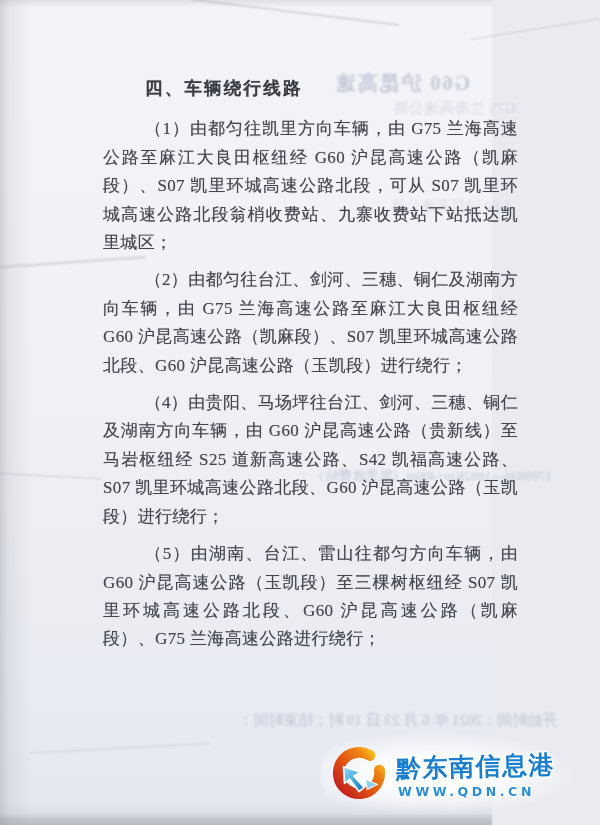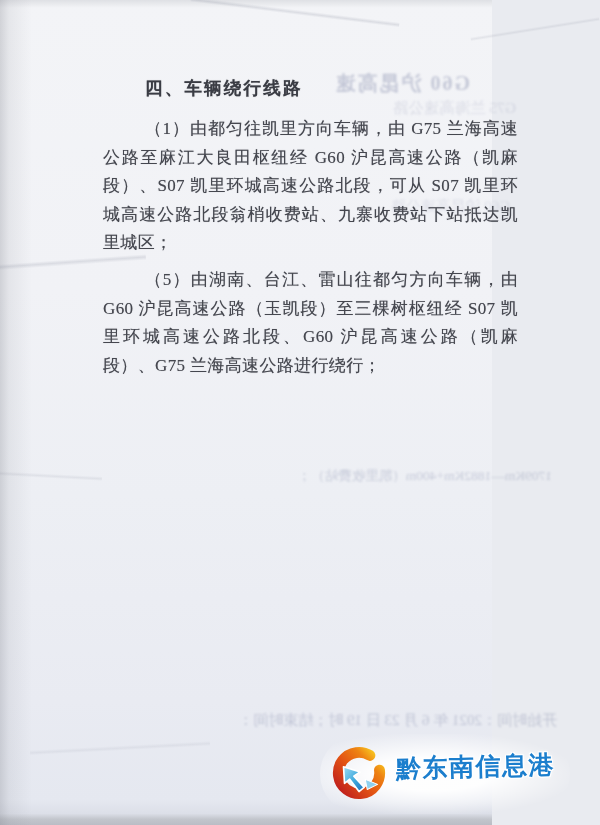"（2）由都匀往台江、剑河、三穗、铜仁及湖南方向车辆，由 G75" p.doc-para { html: none -> <p>（2）由都匀往台江、剑河、三穗、铜仁及湖南方向车辆，由 G75 兰海高速公路至麻江大良田枢纽经 G60 沪昆高速公路（凯麻段）、S07 凯里环城高速公路北段、G60 沪昆高速公路（玉凯段）进行绕行；</p> }
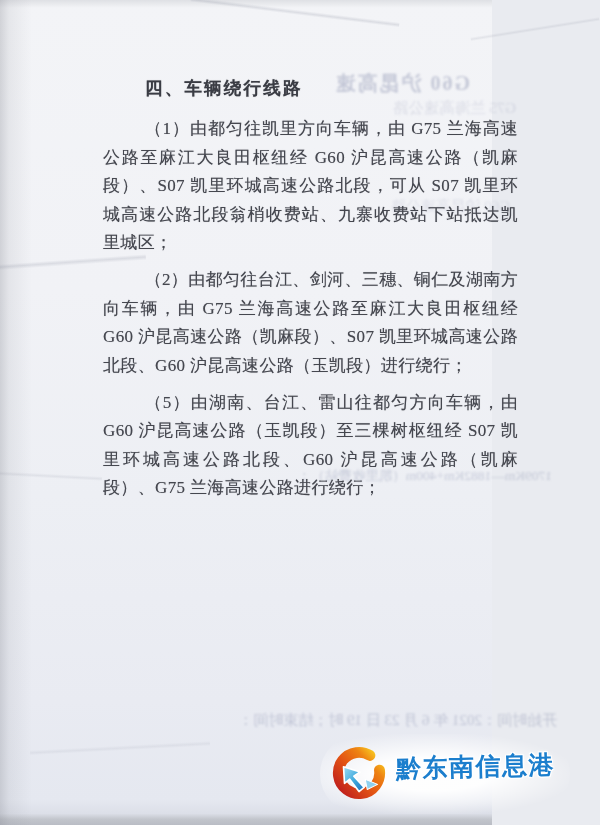"（4）由贵阳、马场坪往台江、剑河、三穗、铜仁及湖南方向车辆，由 G60" p.doc-para { html: none -> <p>（4）由贵阳、马场坪往台江、剑河、三穗、铜仁及湖南方向车辆，由 G60 沪昆高速公路（贵新线）至马岩枢纽经 S25 道新高速公路、S42 凯福高速公路、S07 凯里环城高速公路北段、G60 沪昆高速公路（玉凯段）进行绕行；</p> }
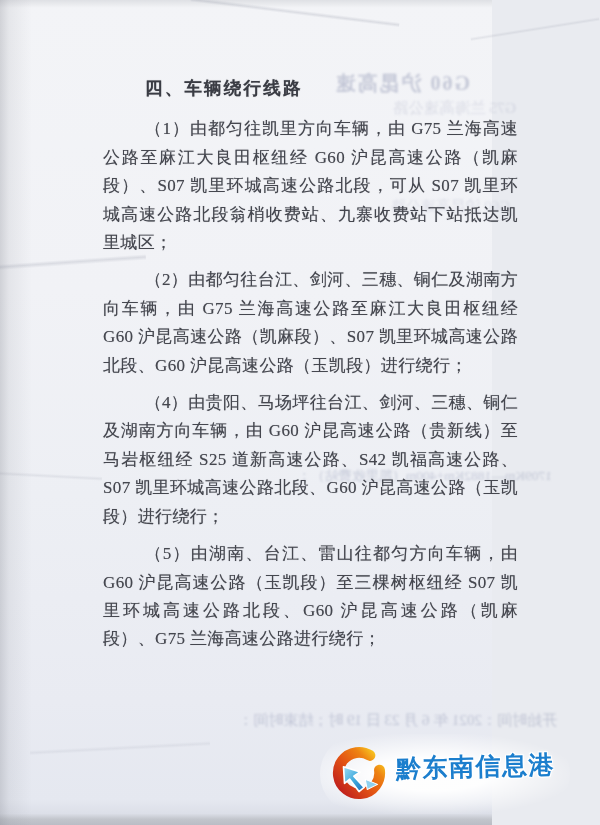"WWW.QDN.CN" div.wm-url { html: none -> <div>WWW.QDN.CN</div> }
